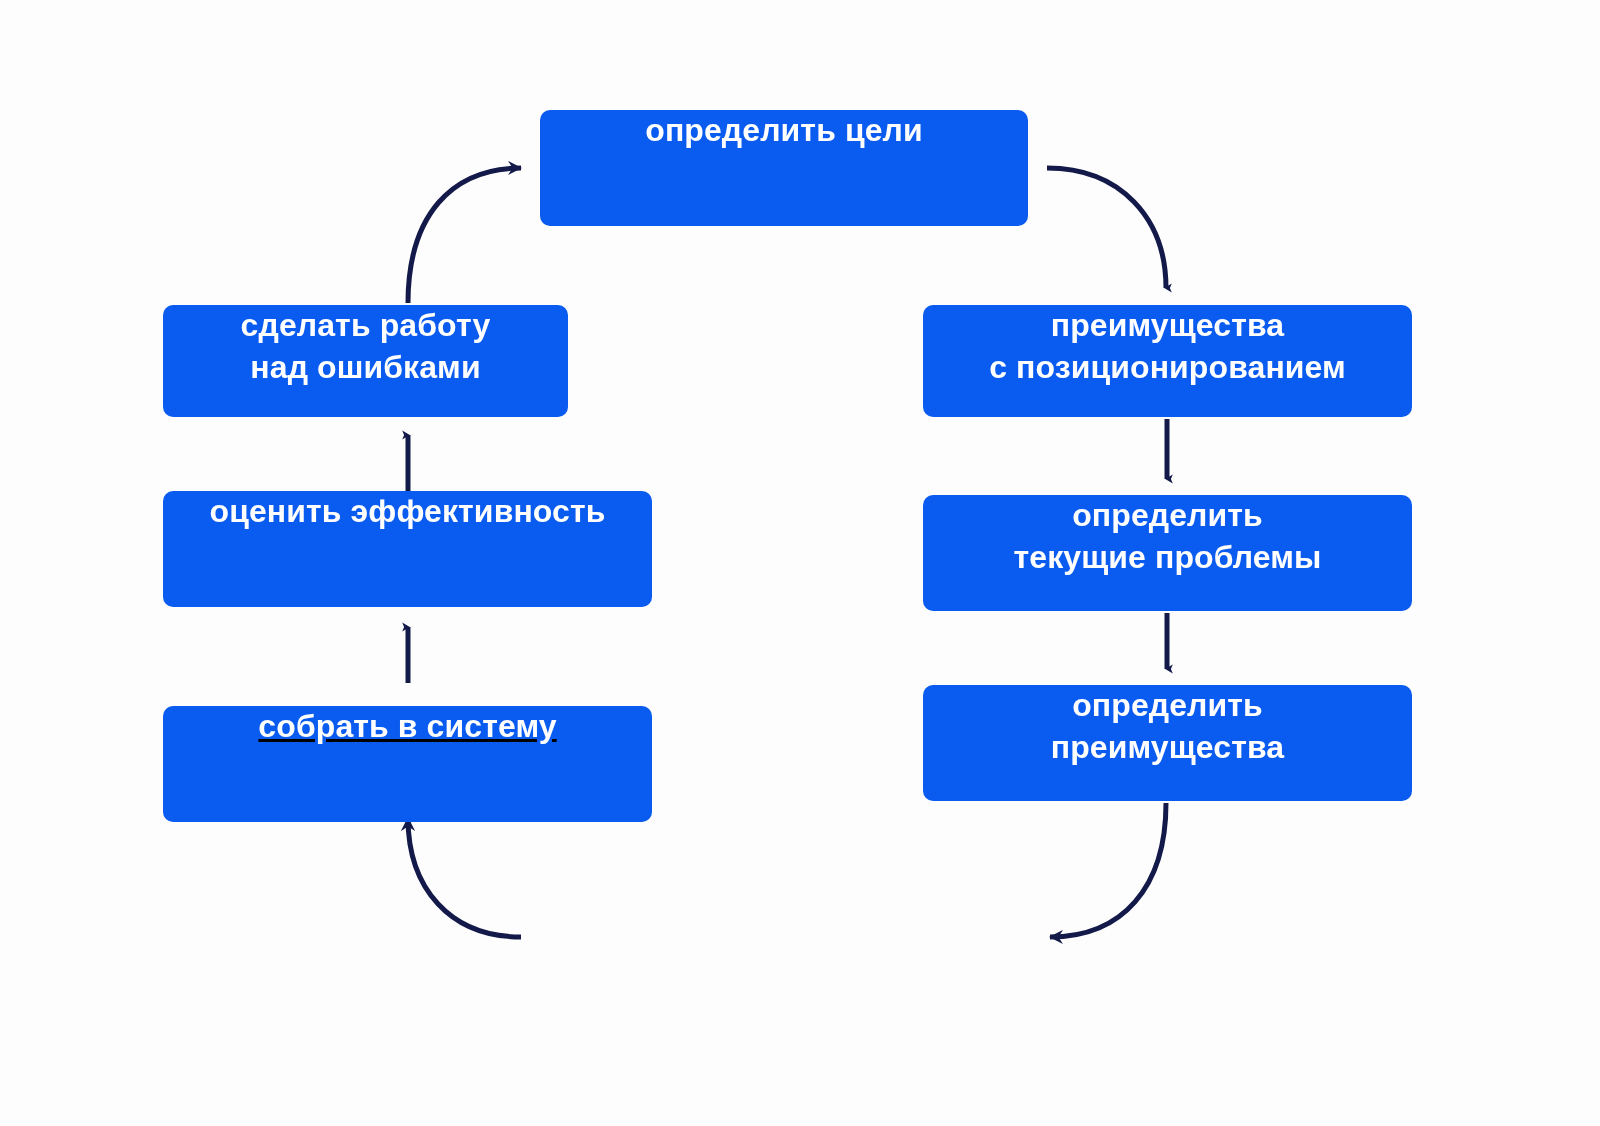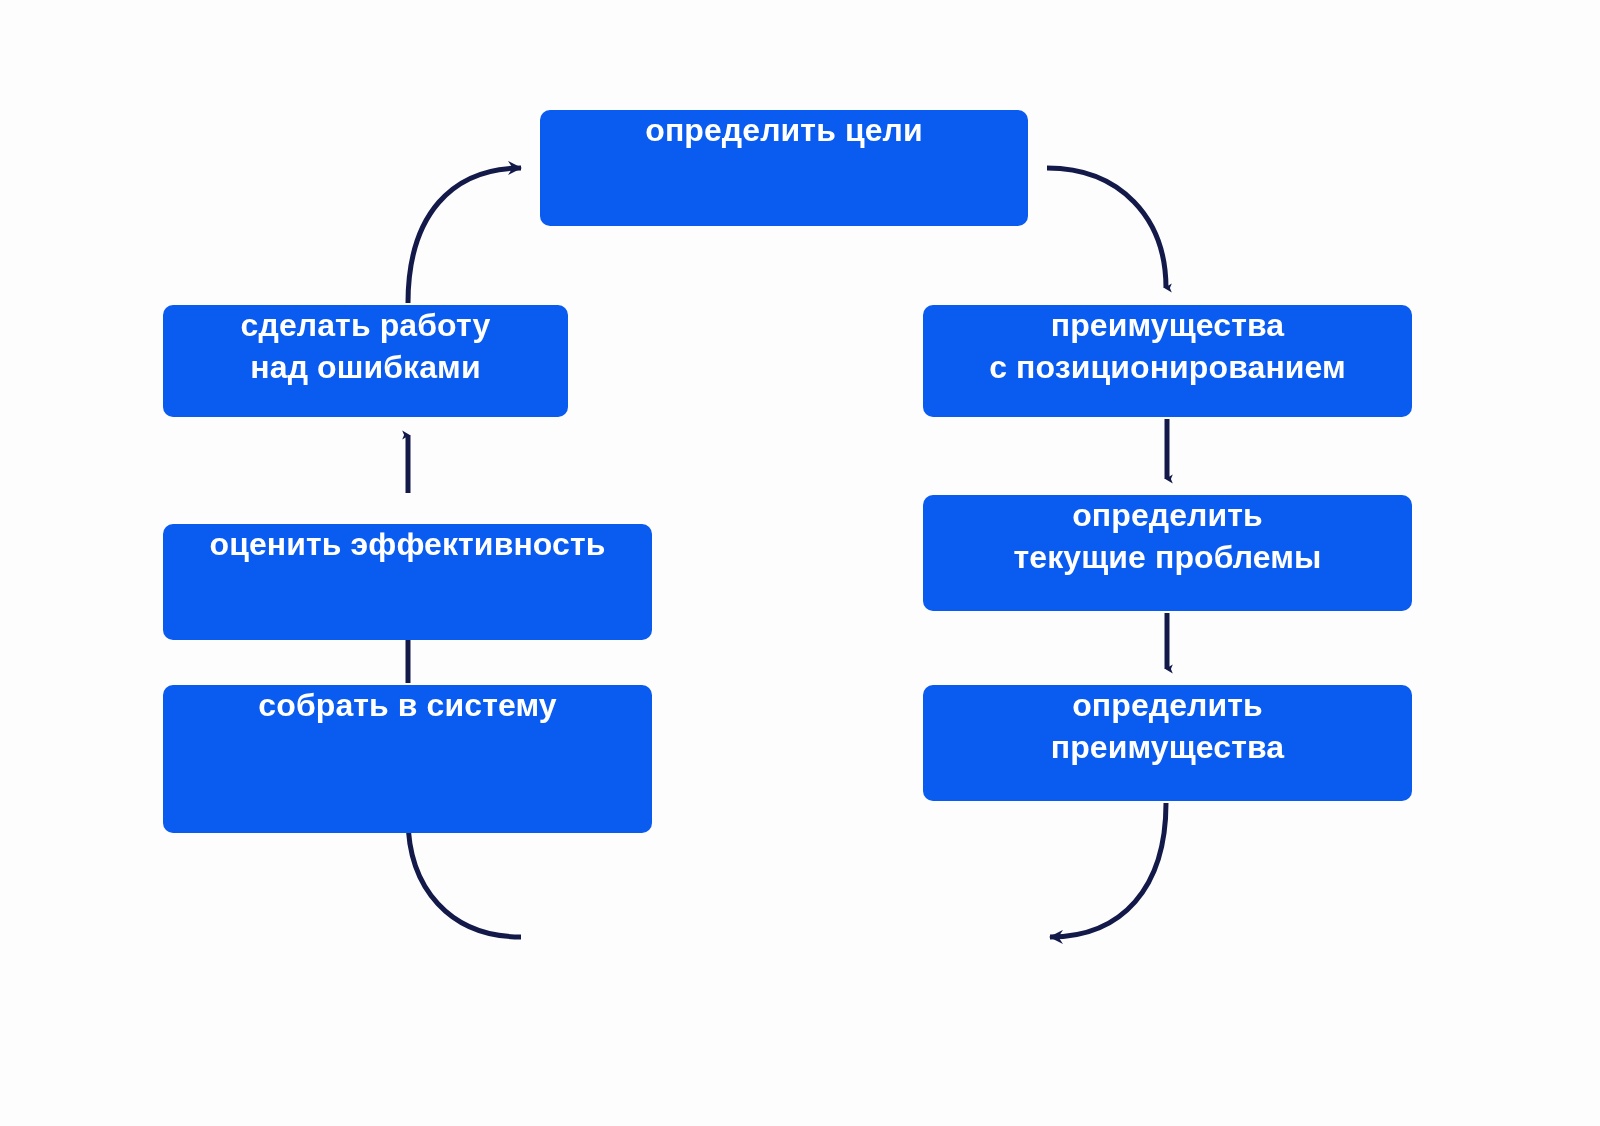"оценить эффективность" #node-efficiency { top: 524px -> 491px }
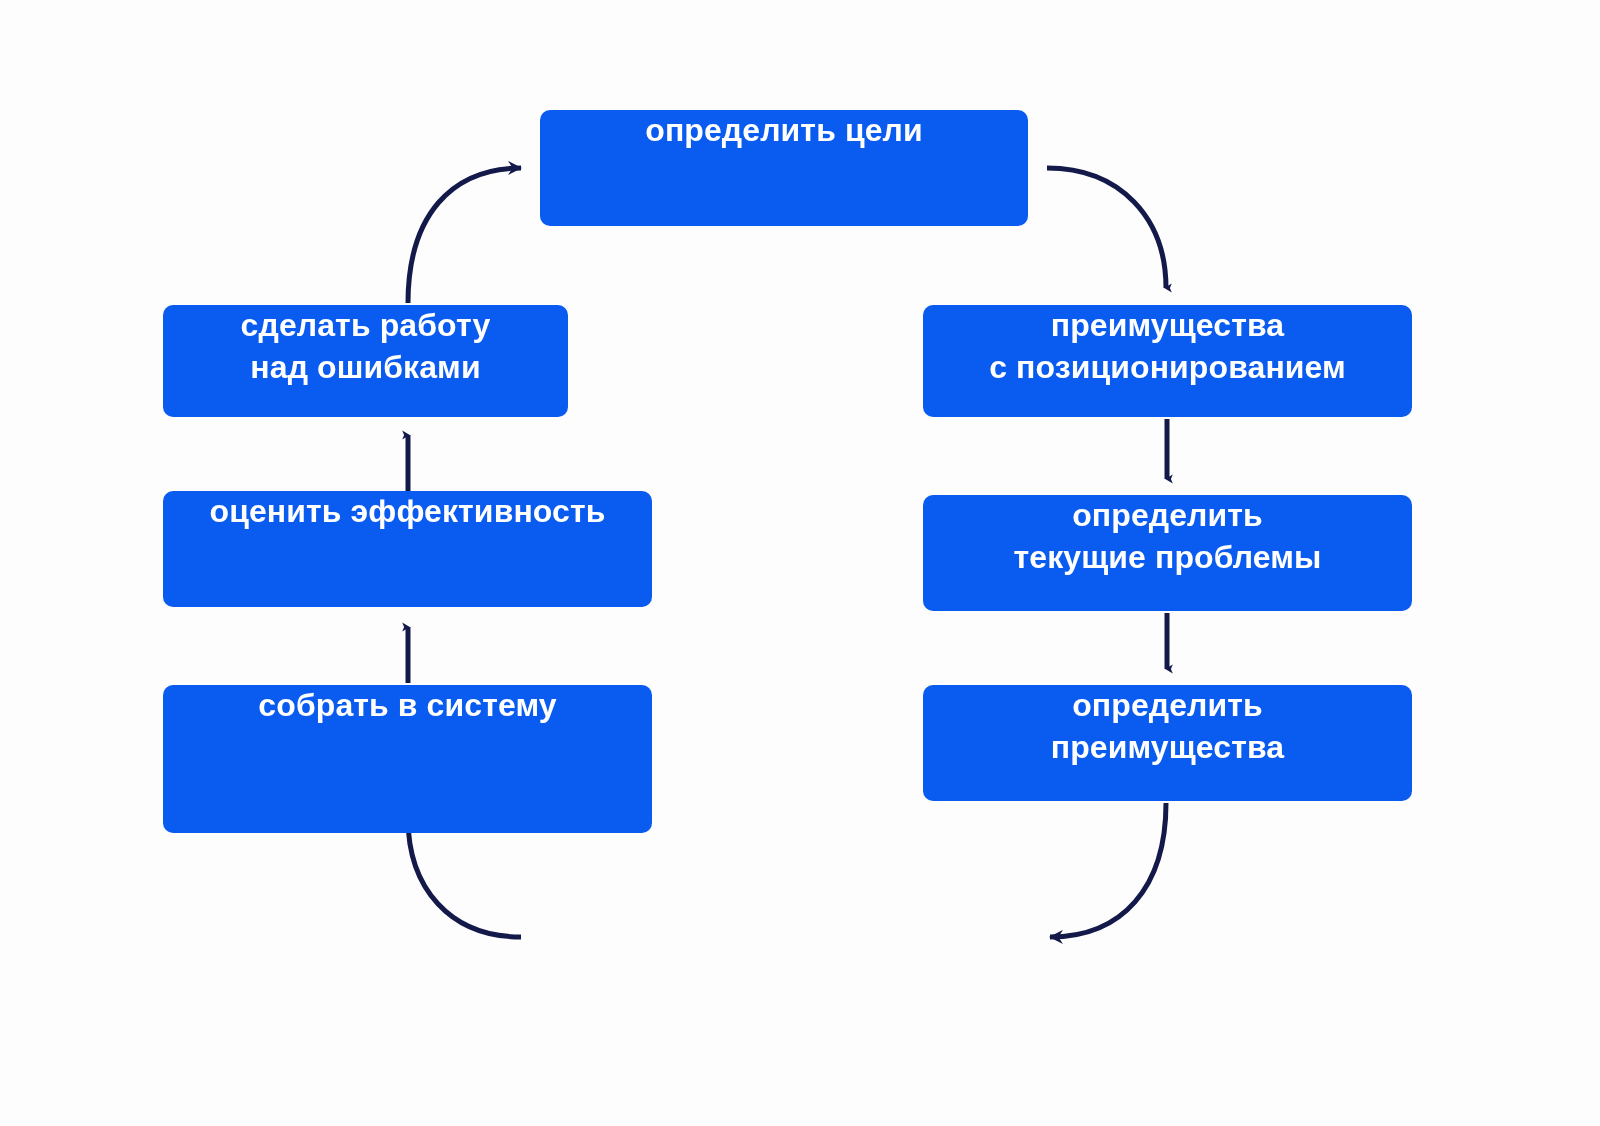"собрать в систему" #node-system { height: 148px -> 116px; text-decoration: none -> underline; top: 685px -> 706px }
